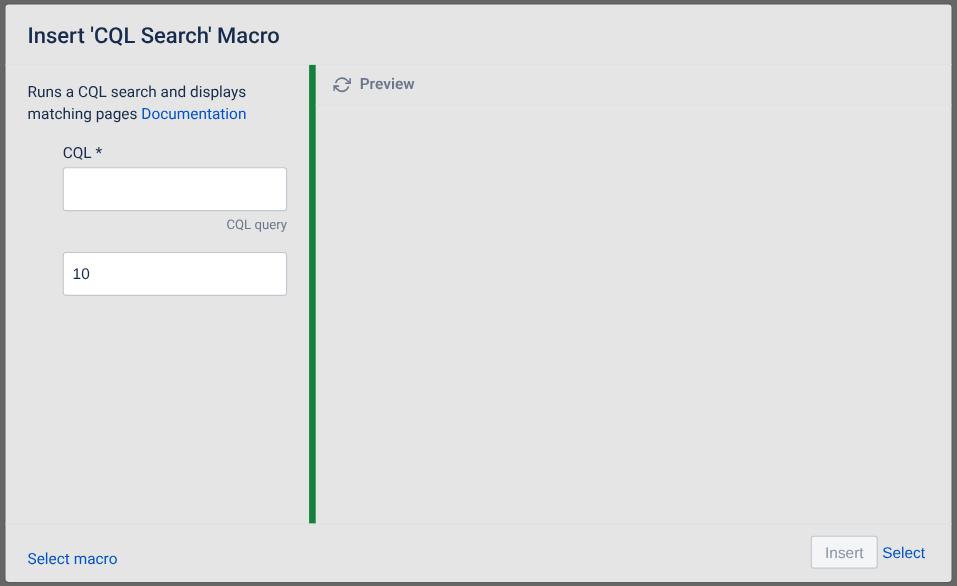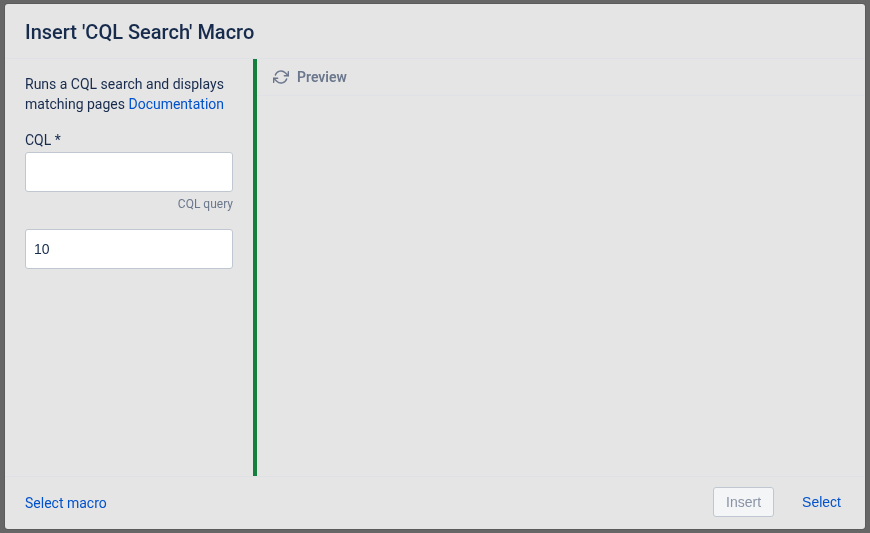"Runs a CQL search and" .sidebar { border-right: 4px solid #15803d -> 6px solid #15803d; width: 252px -> 282px }
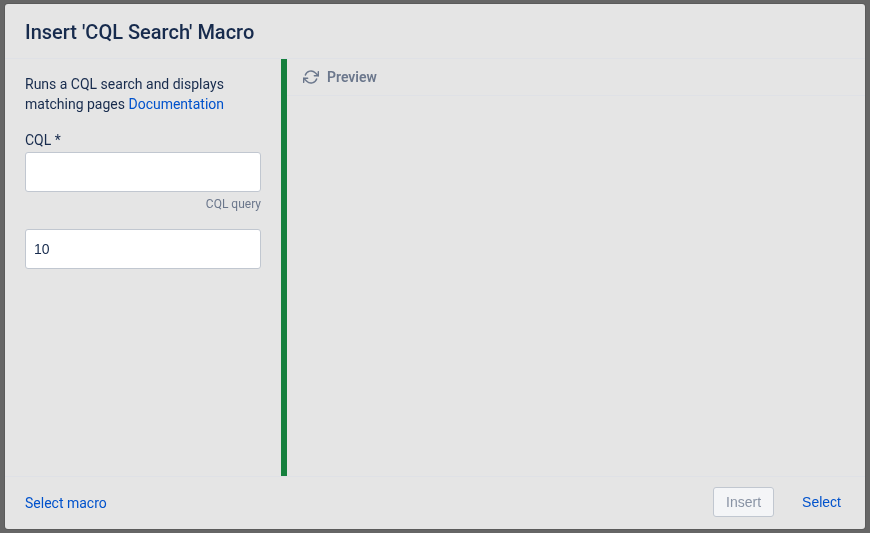"CQL *" .field { margin-left: none -> 32px }
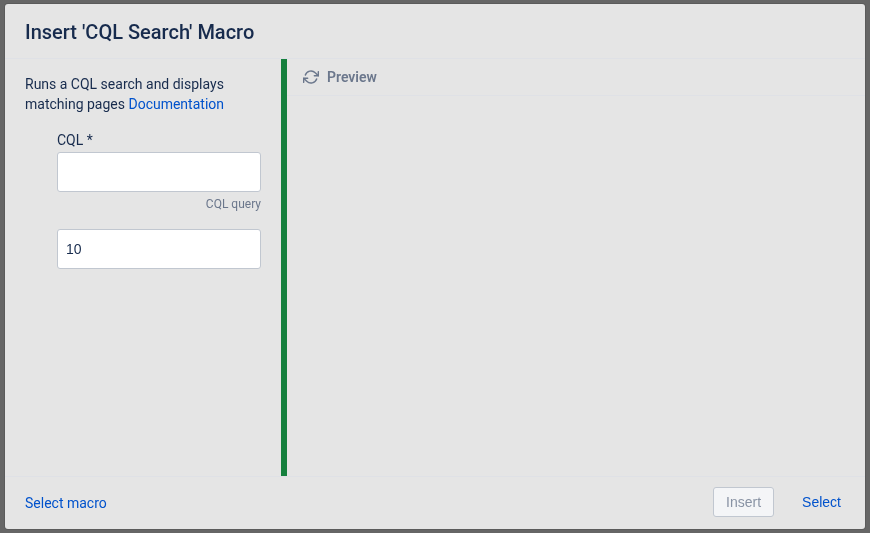"Select macro" .footer { align-items: center -> flex-end }
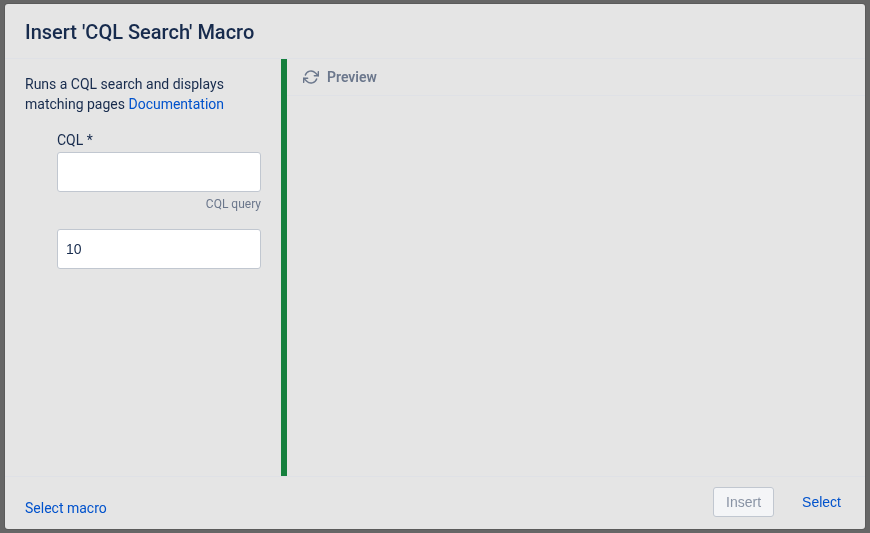"Insert" .footer-right { gap: 24px -> 0 }
